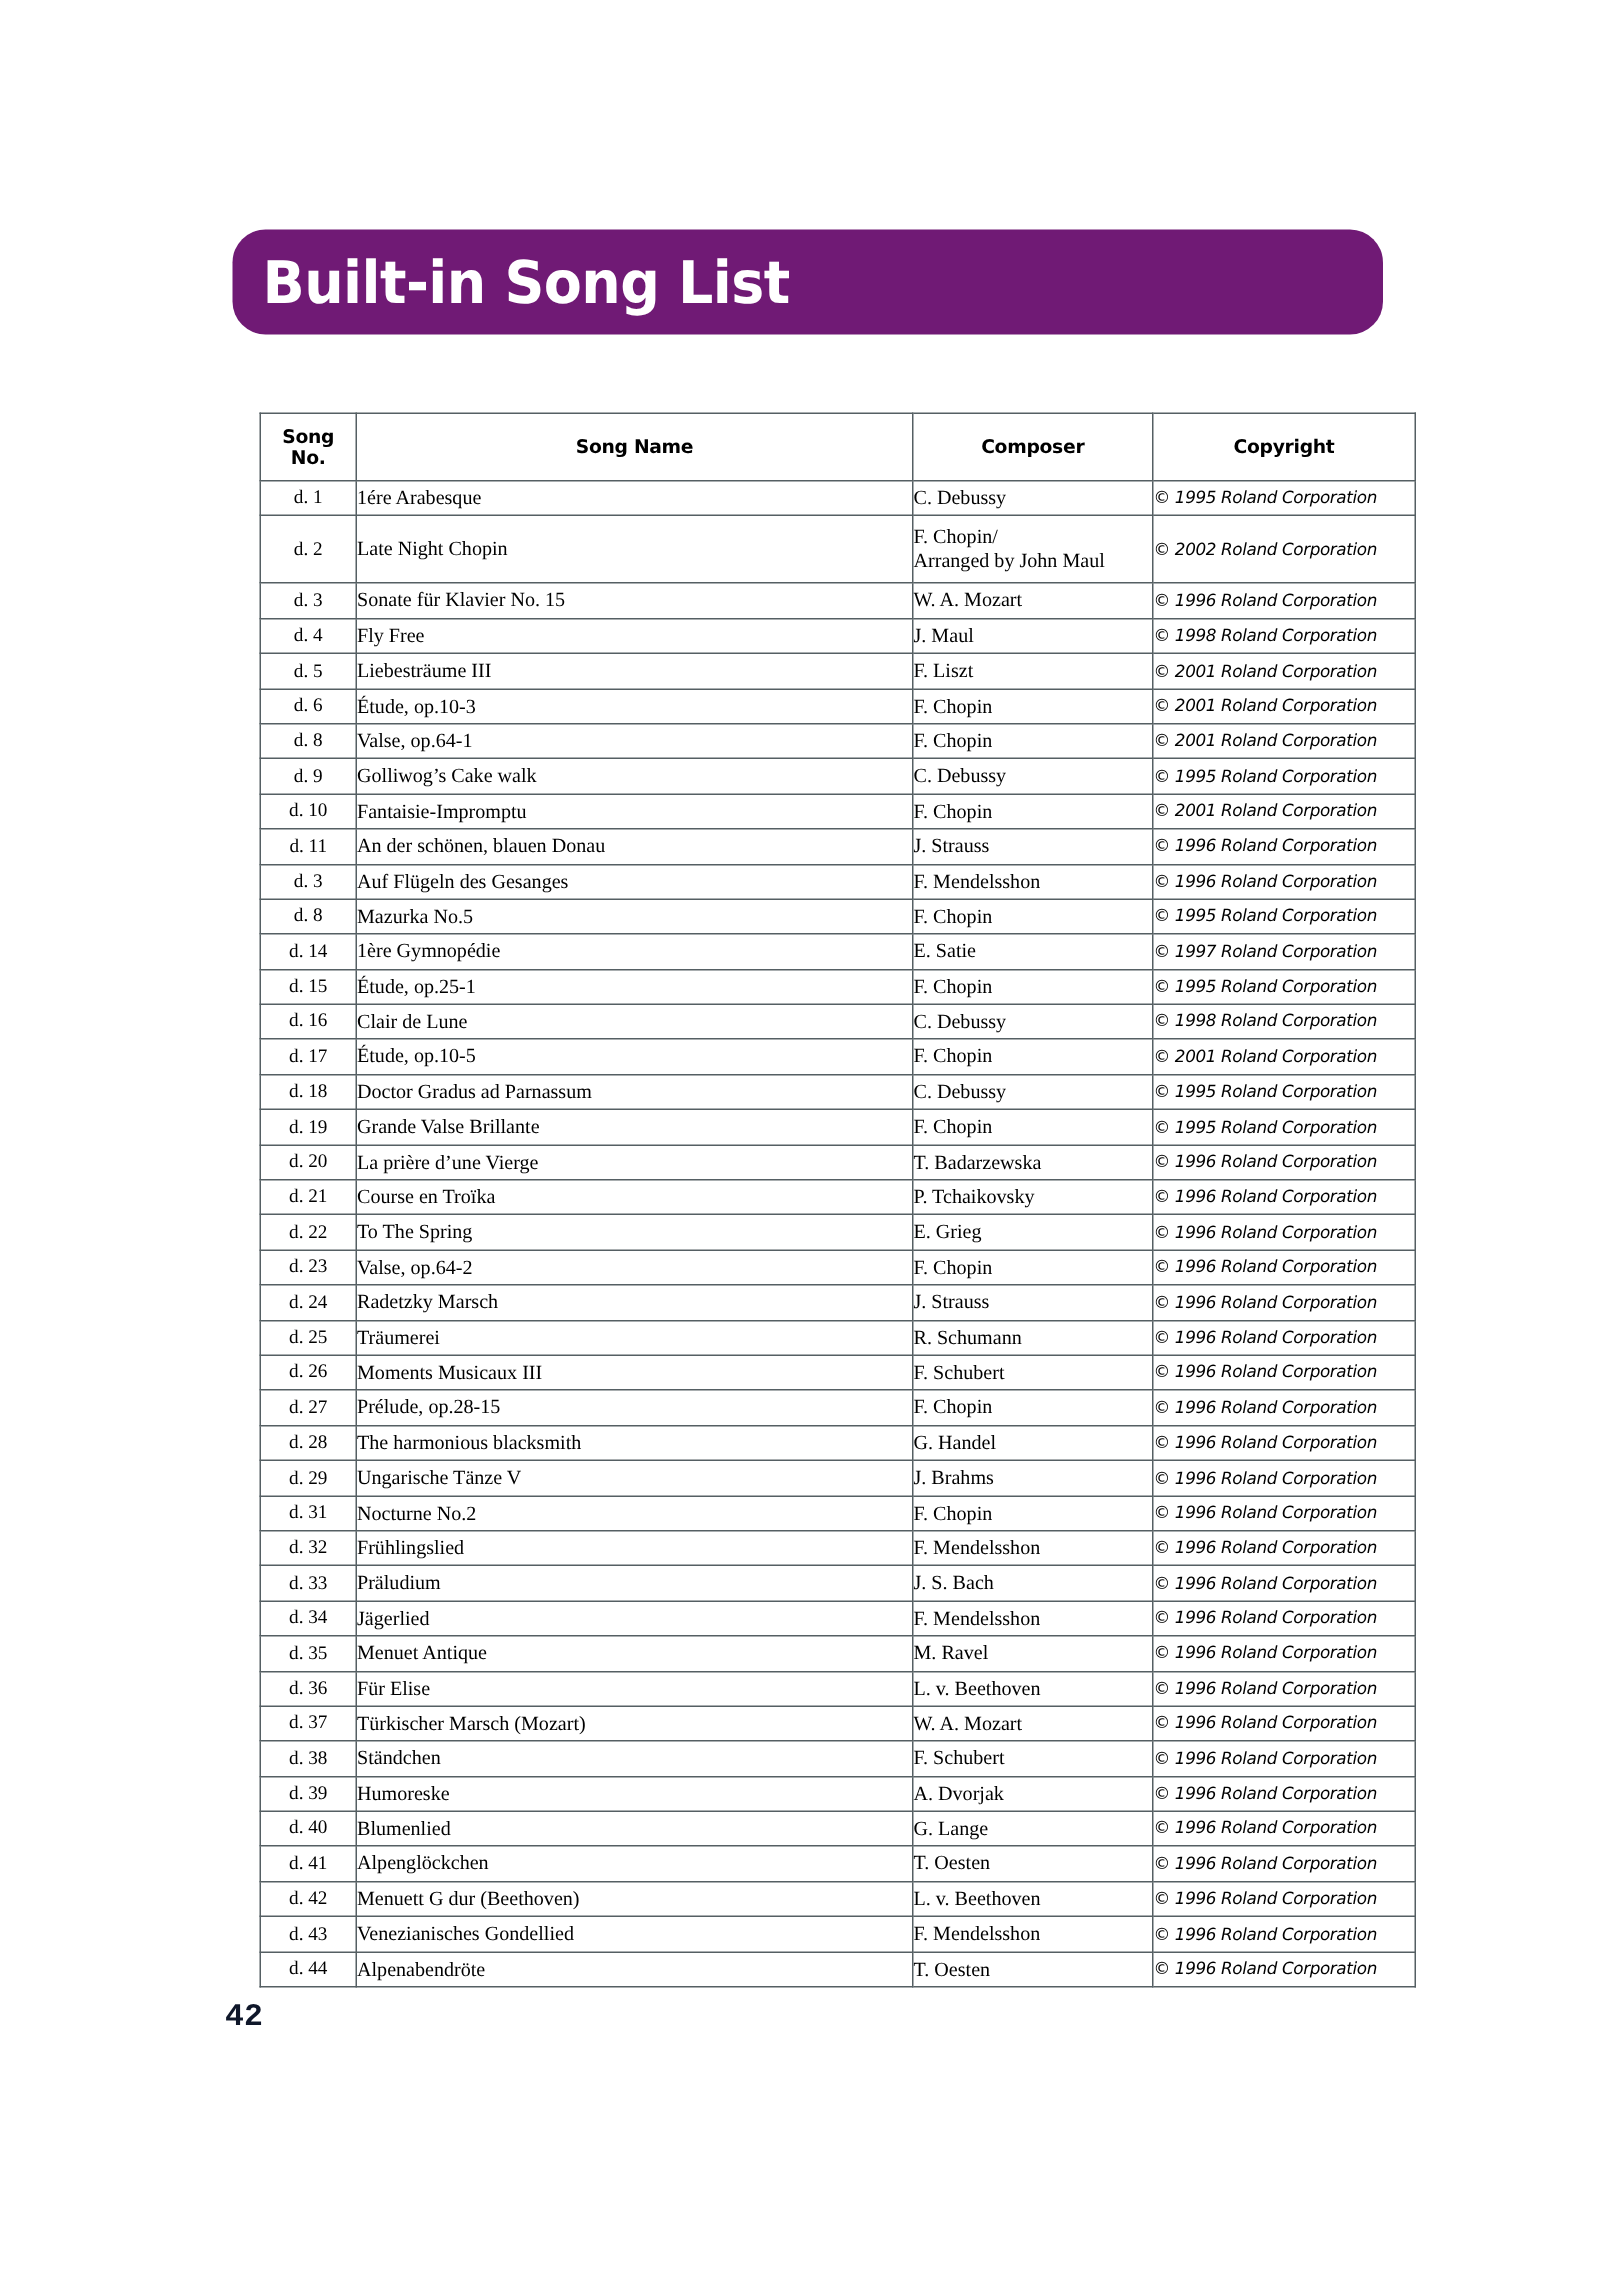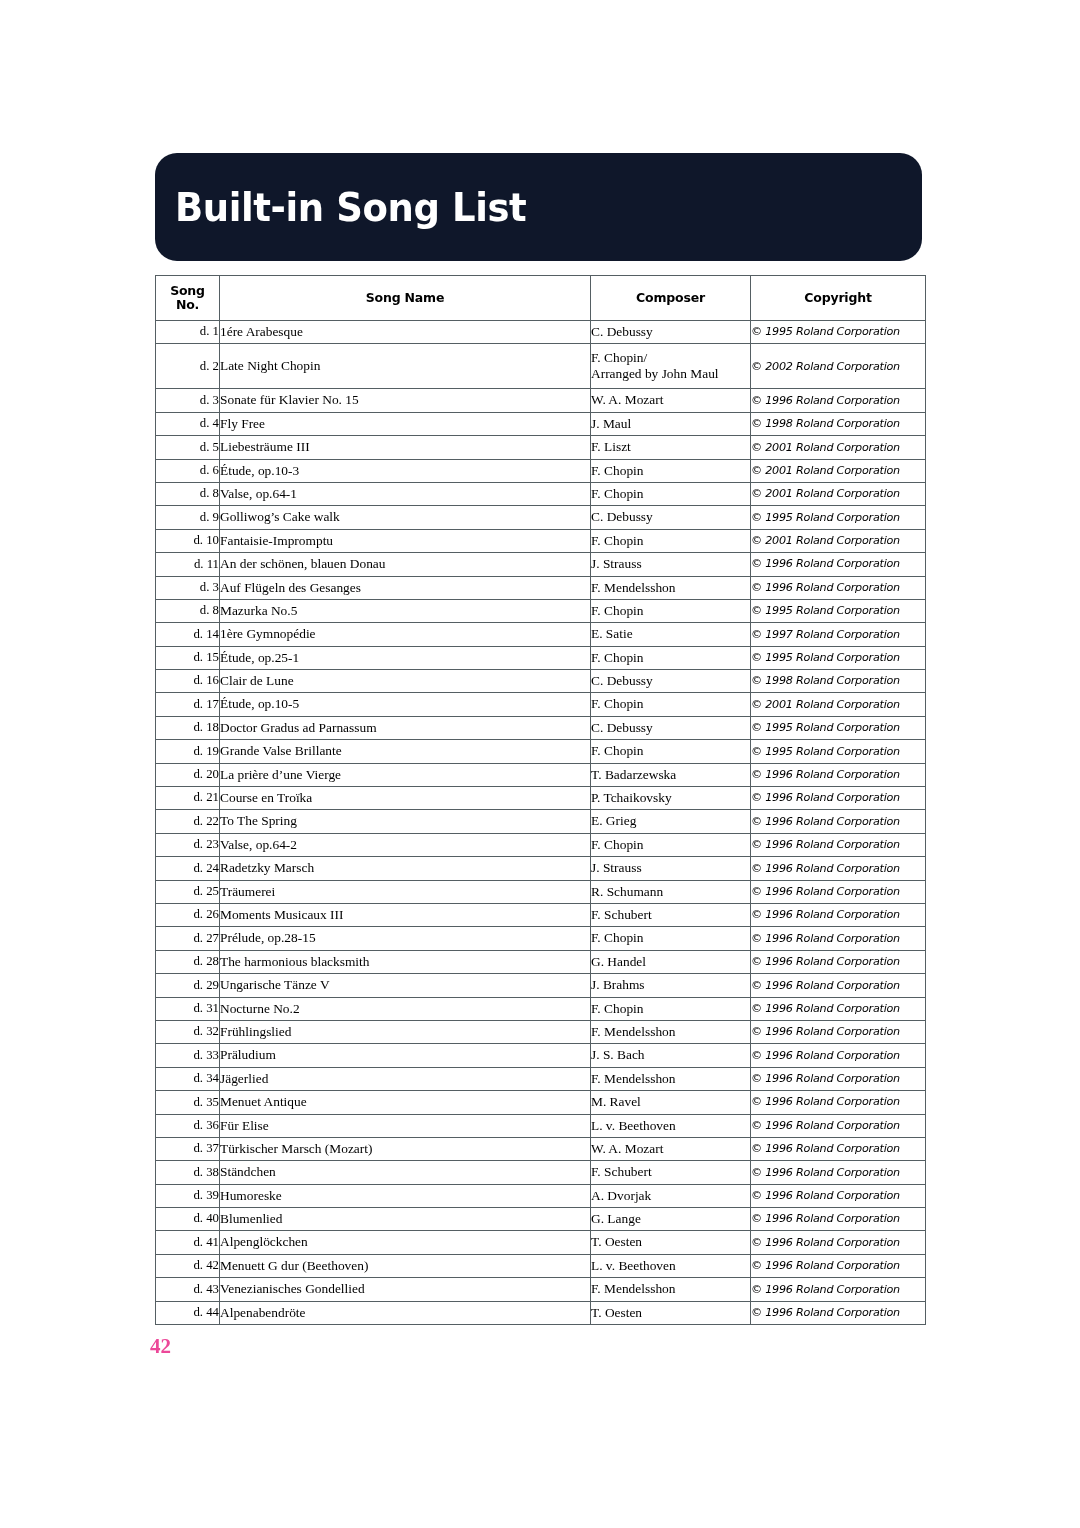"Built-in Song List" #title-banner { background: #0f172a -> #701a75; height: 108px -> 70px }
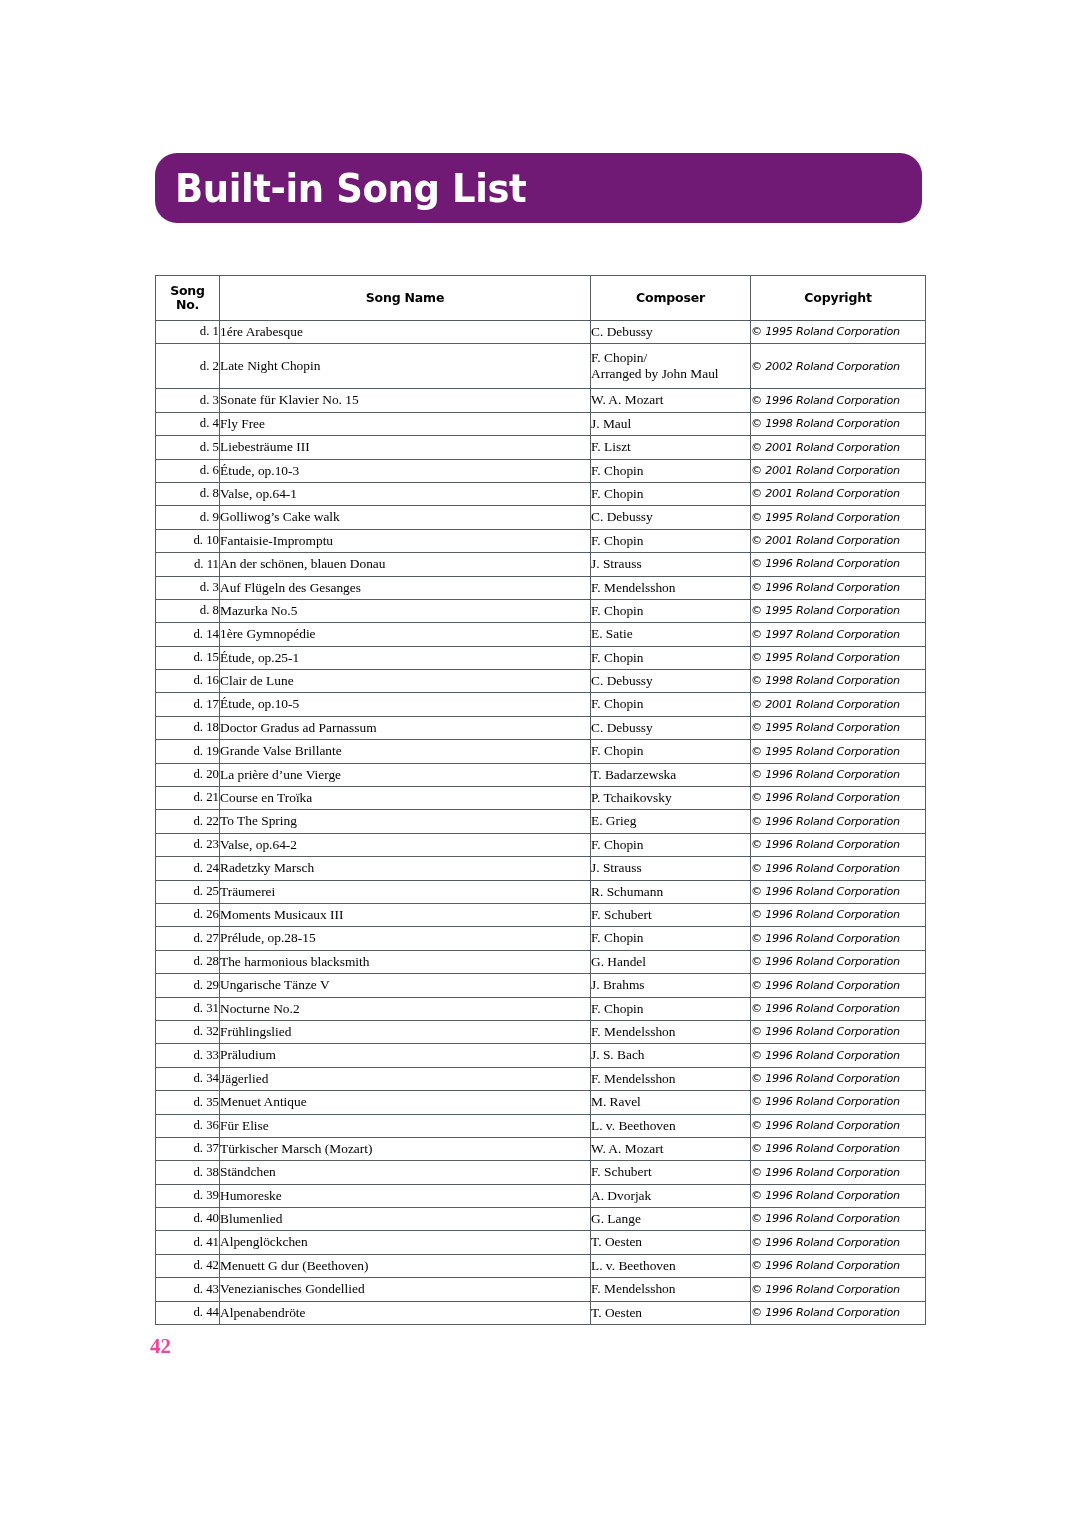"Song" #song-table-wrap { left: 155px -> 173px }
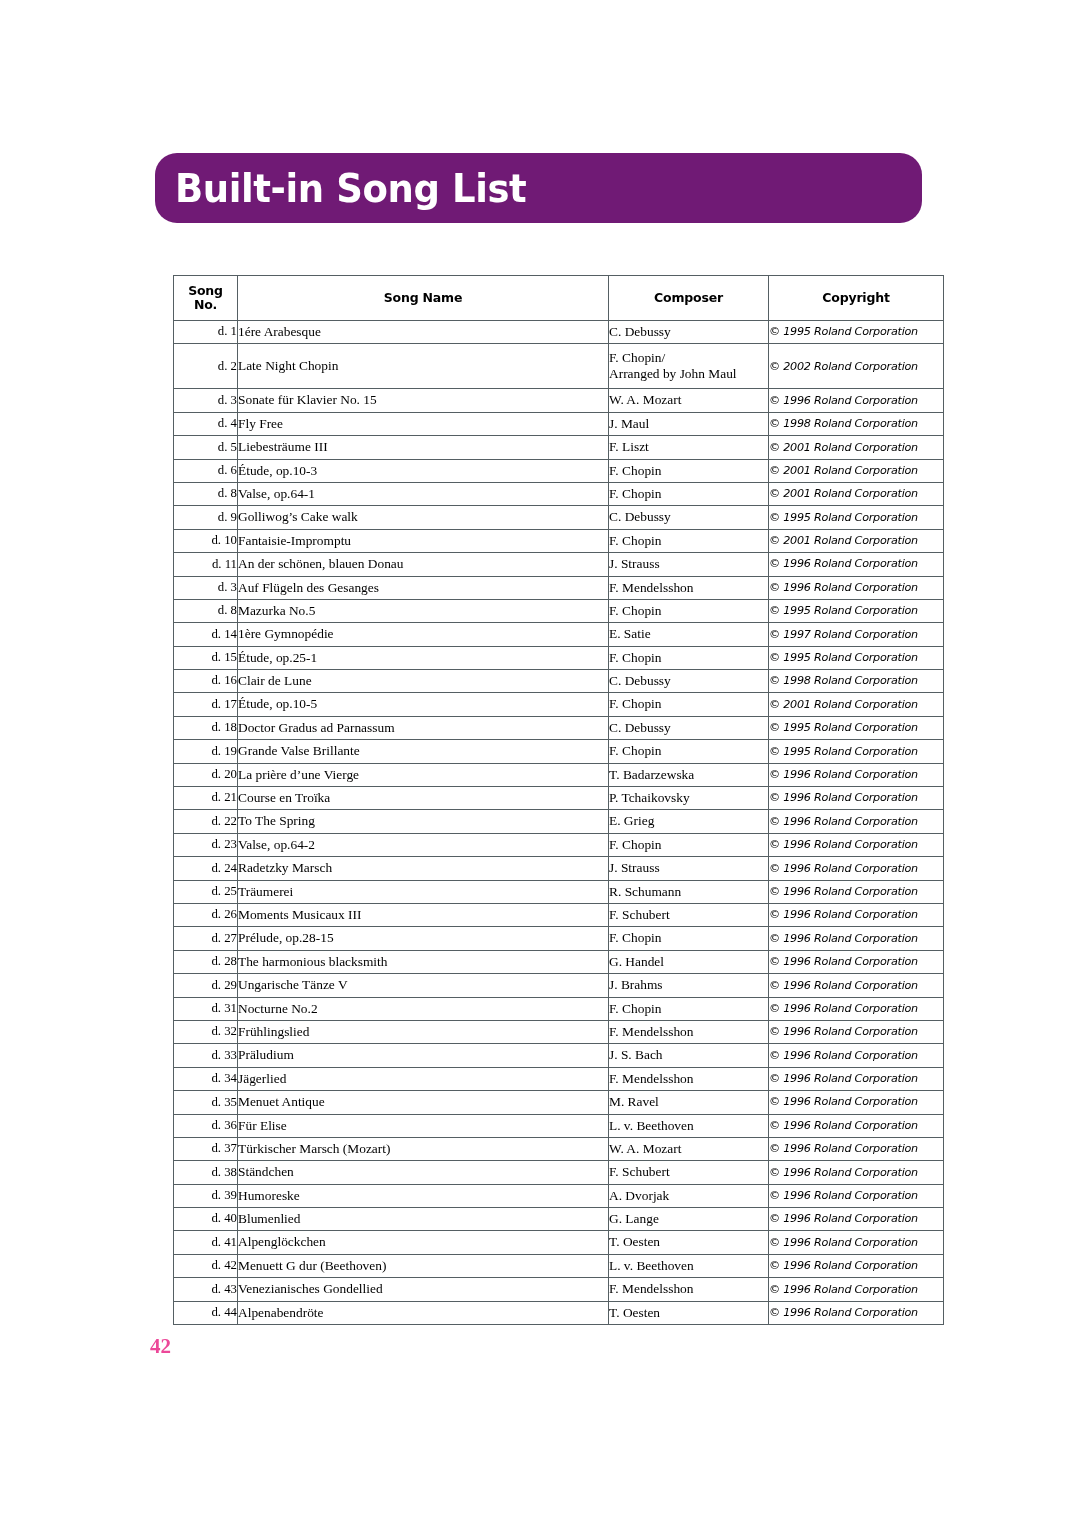"d. 1" td.cell-no { text-align: right -> center }
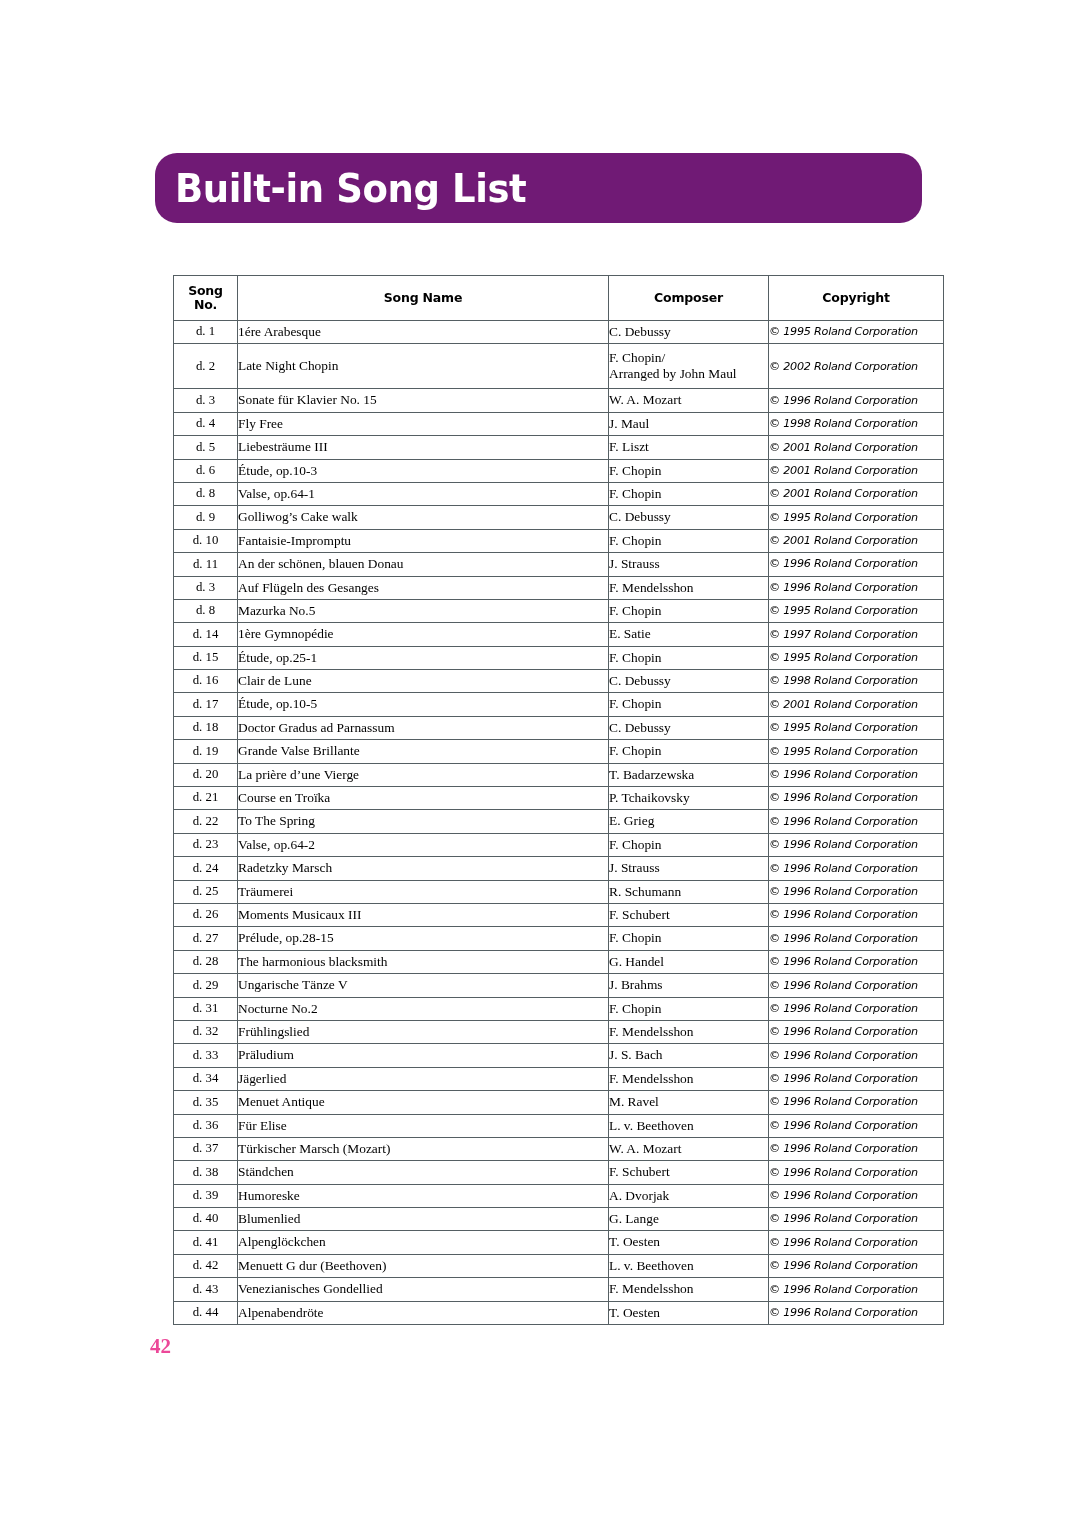"42" #page-number { color: #ec4899 -> #0f172a; font-family: Liberation Serif, serif -> Liberation Mono, monospace }
